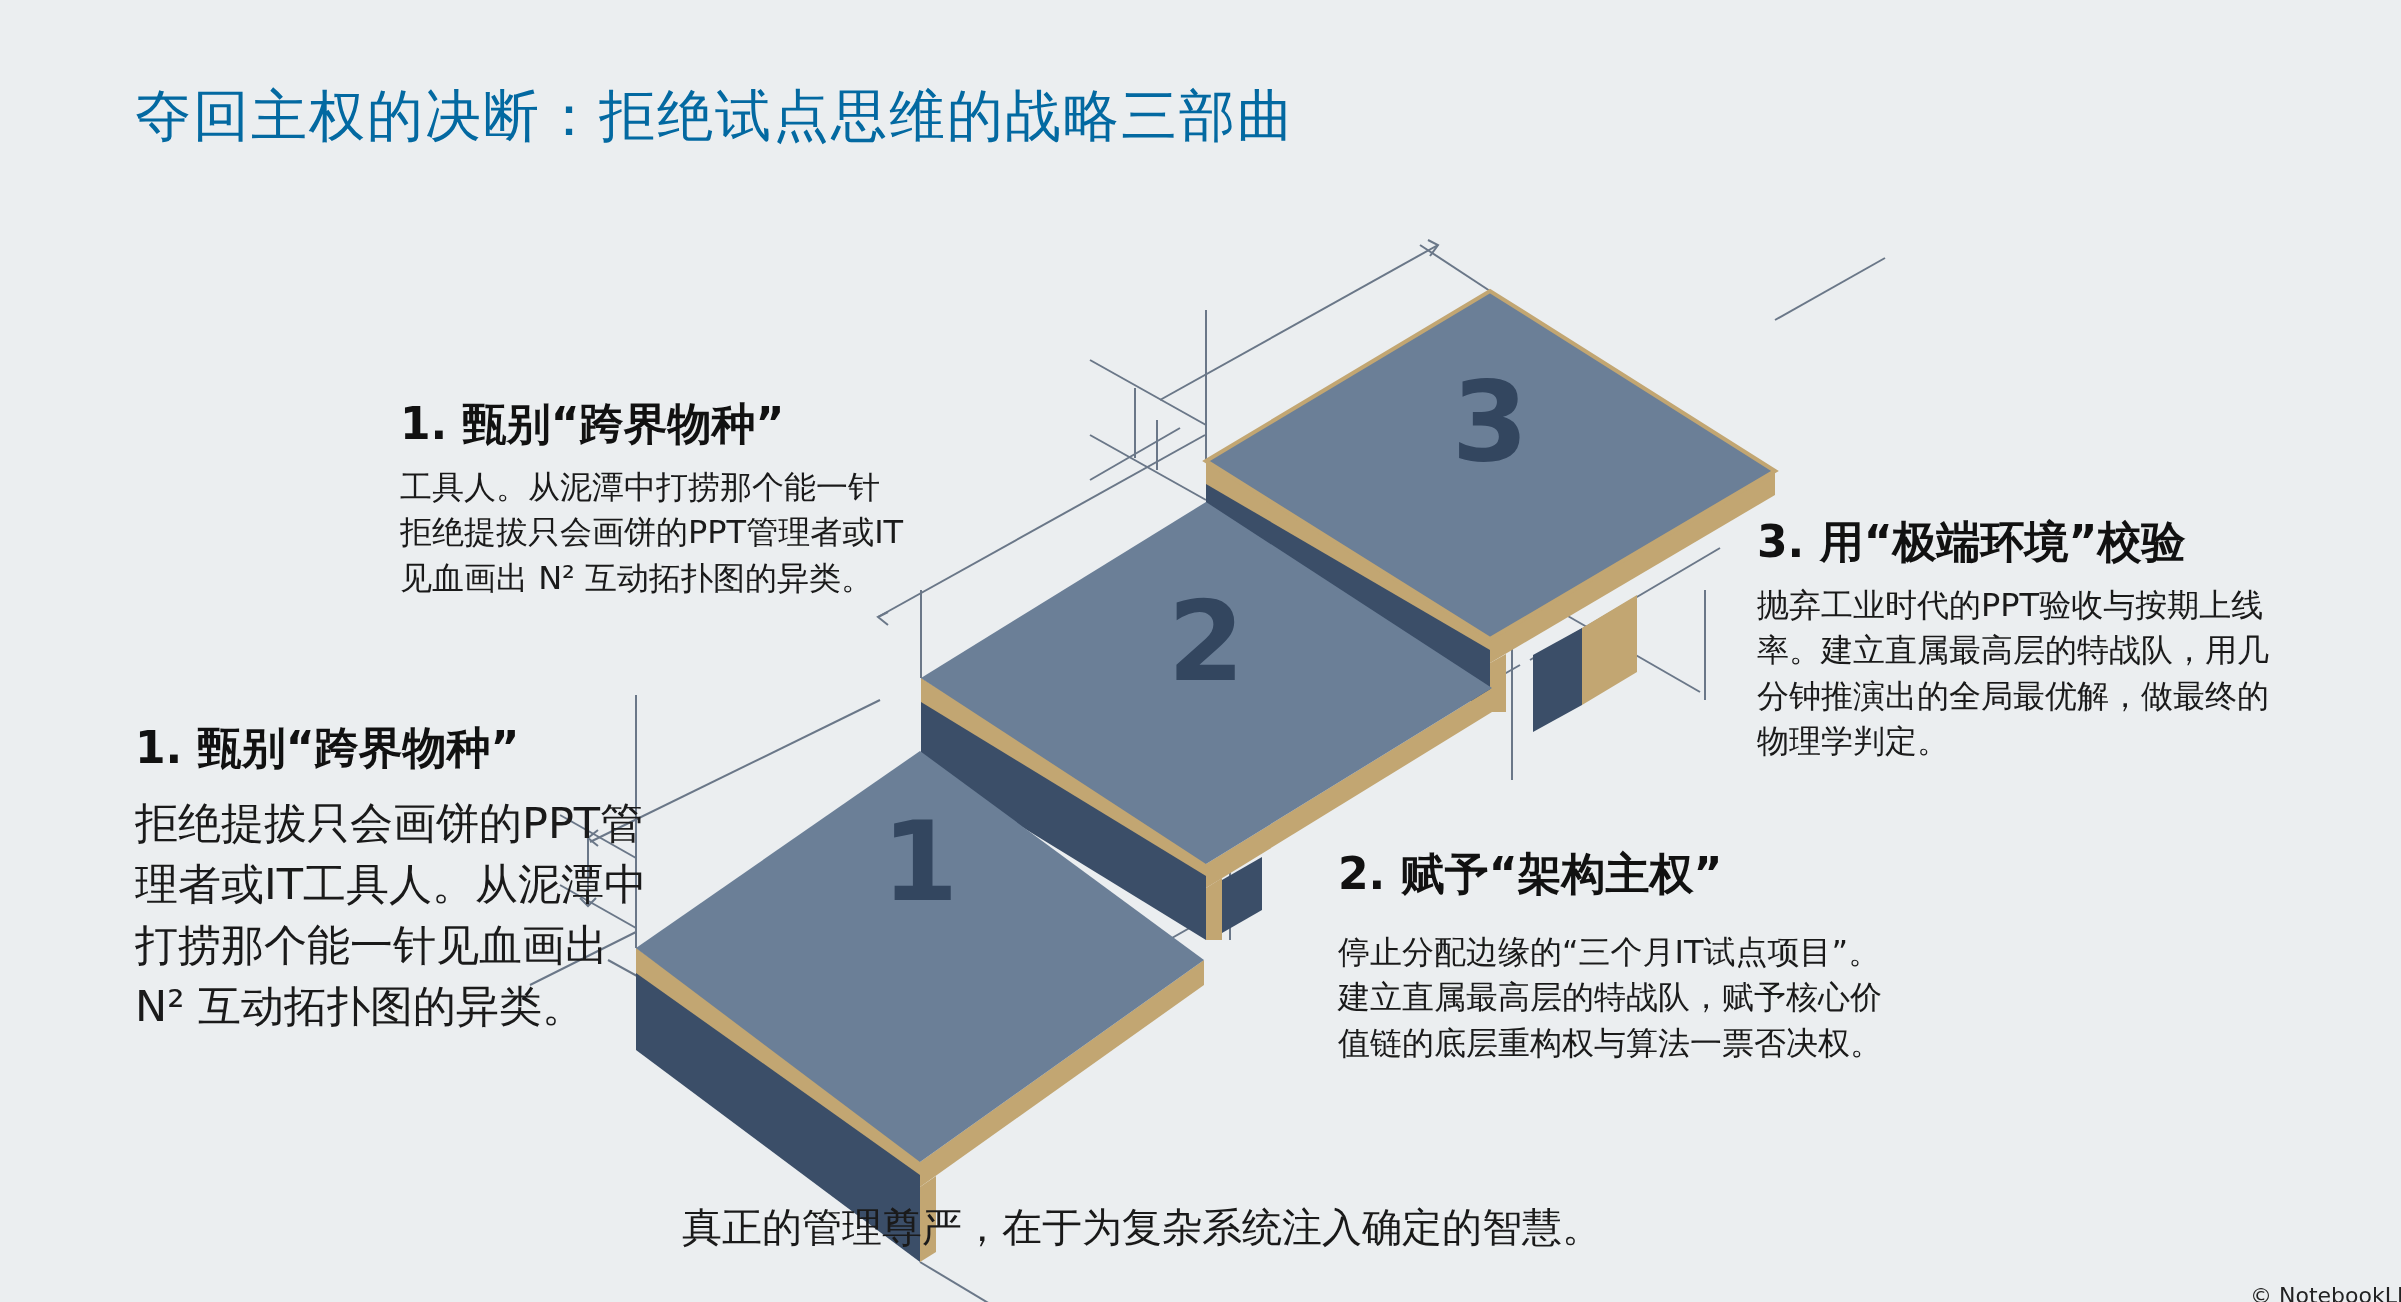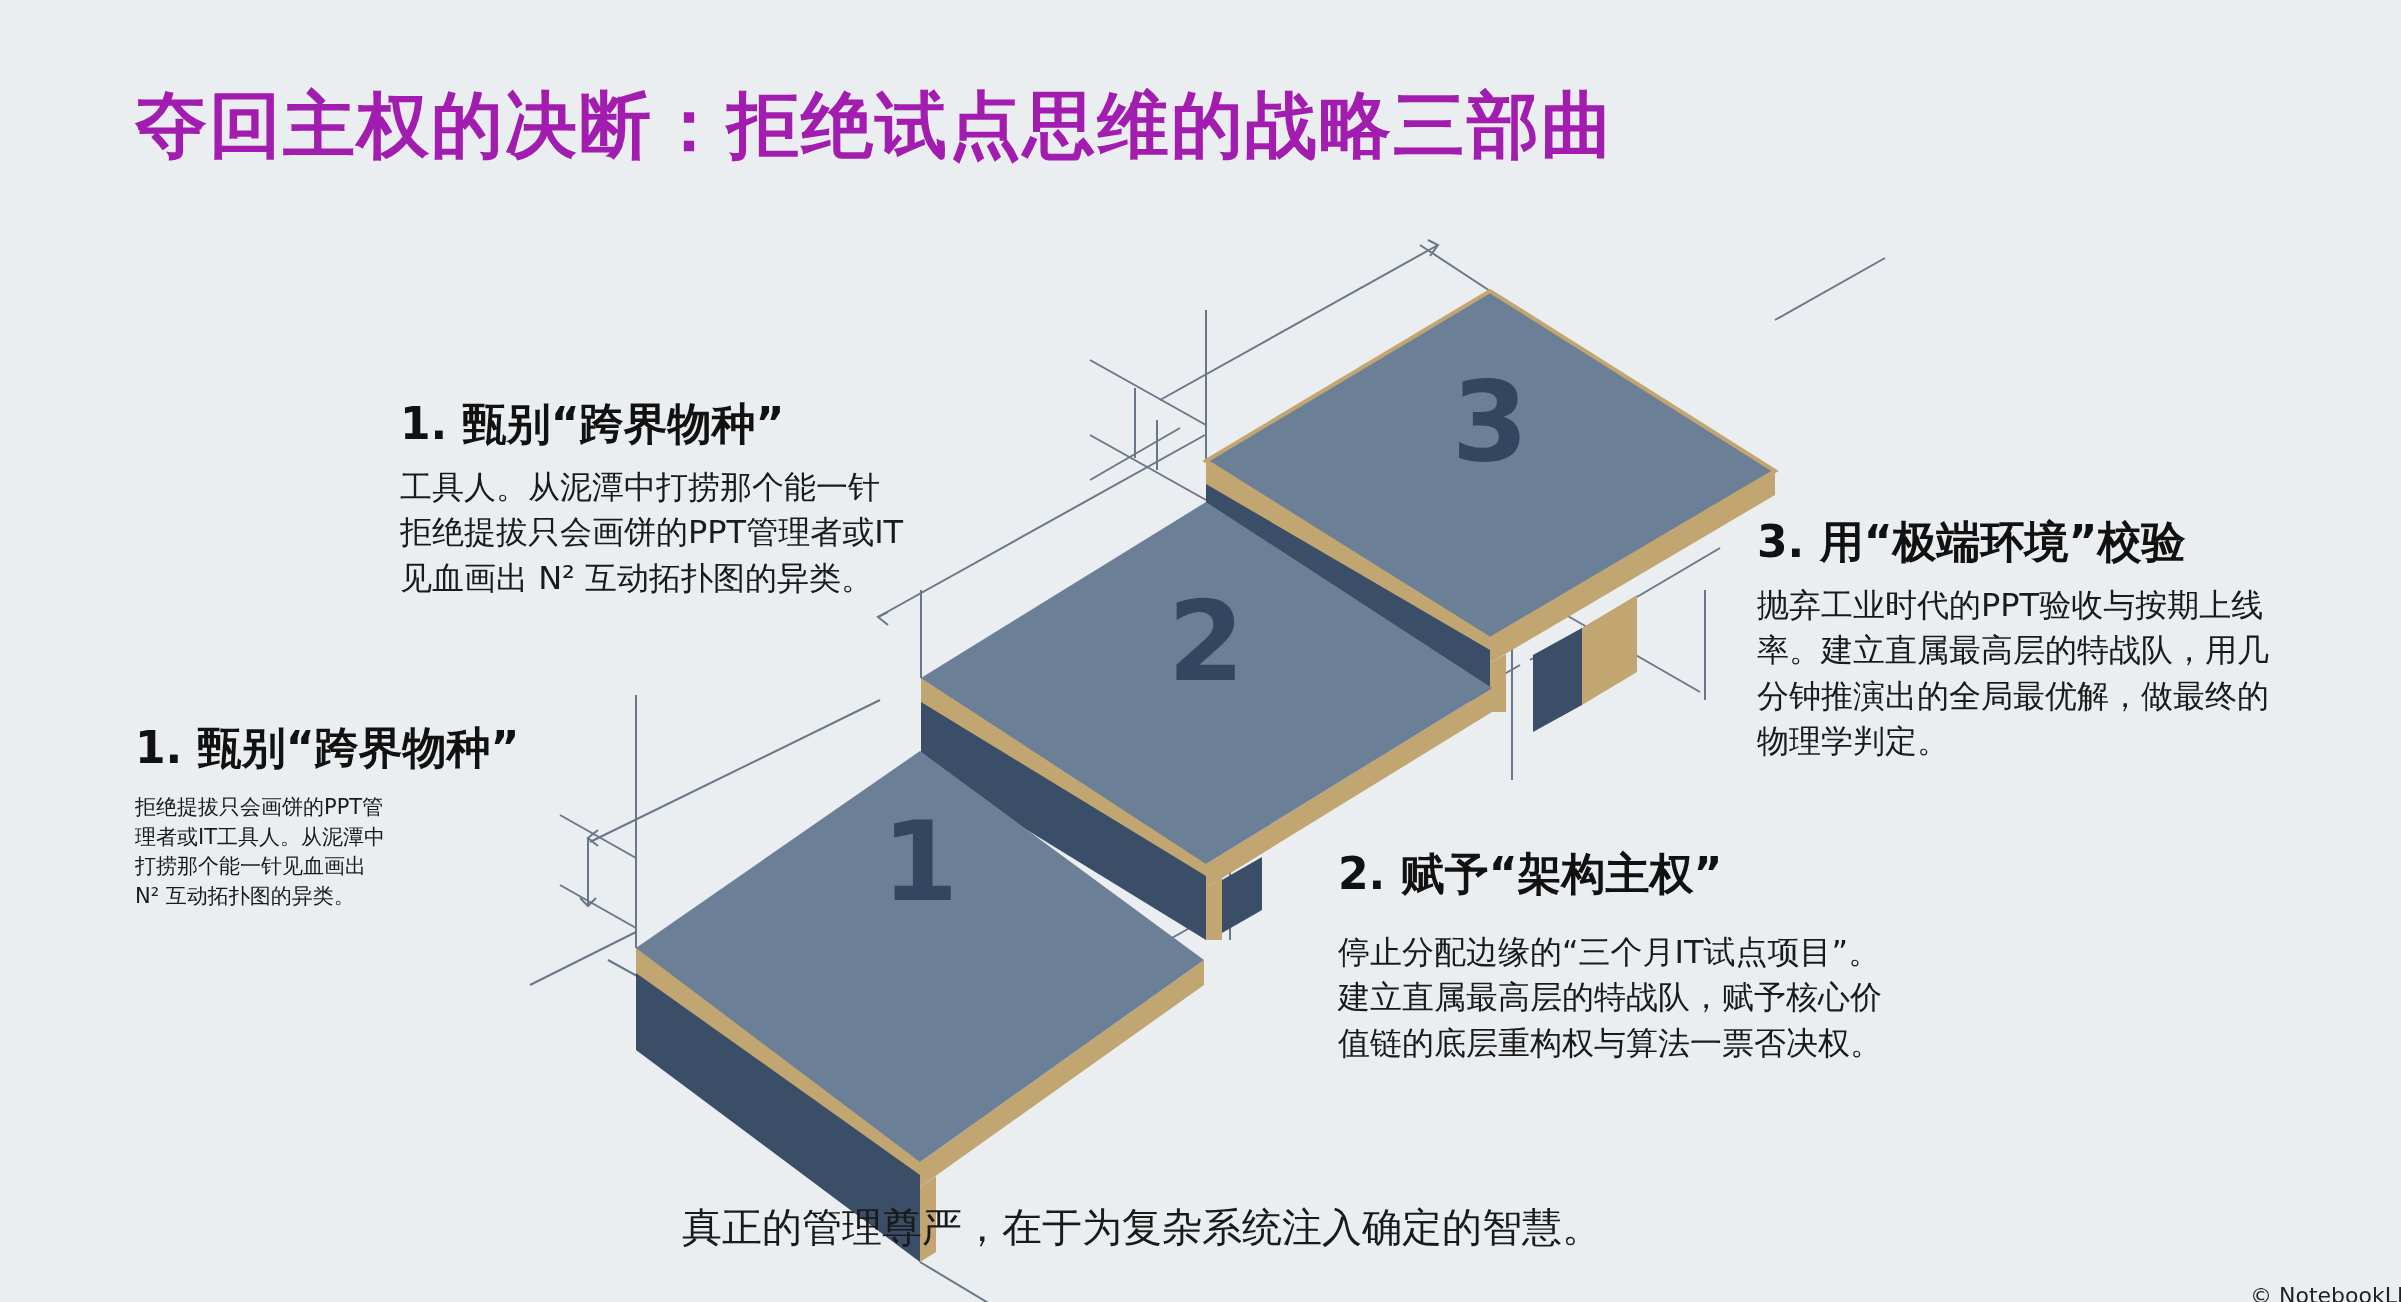"夺回主权的决断：拒绝试点思维的战略三部曲" .title { color: #a21caf -> #0369a1; font-size: 72px -> 56px; font-weight: bold -> normal }
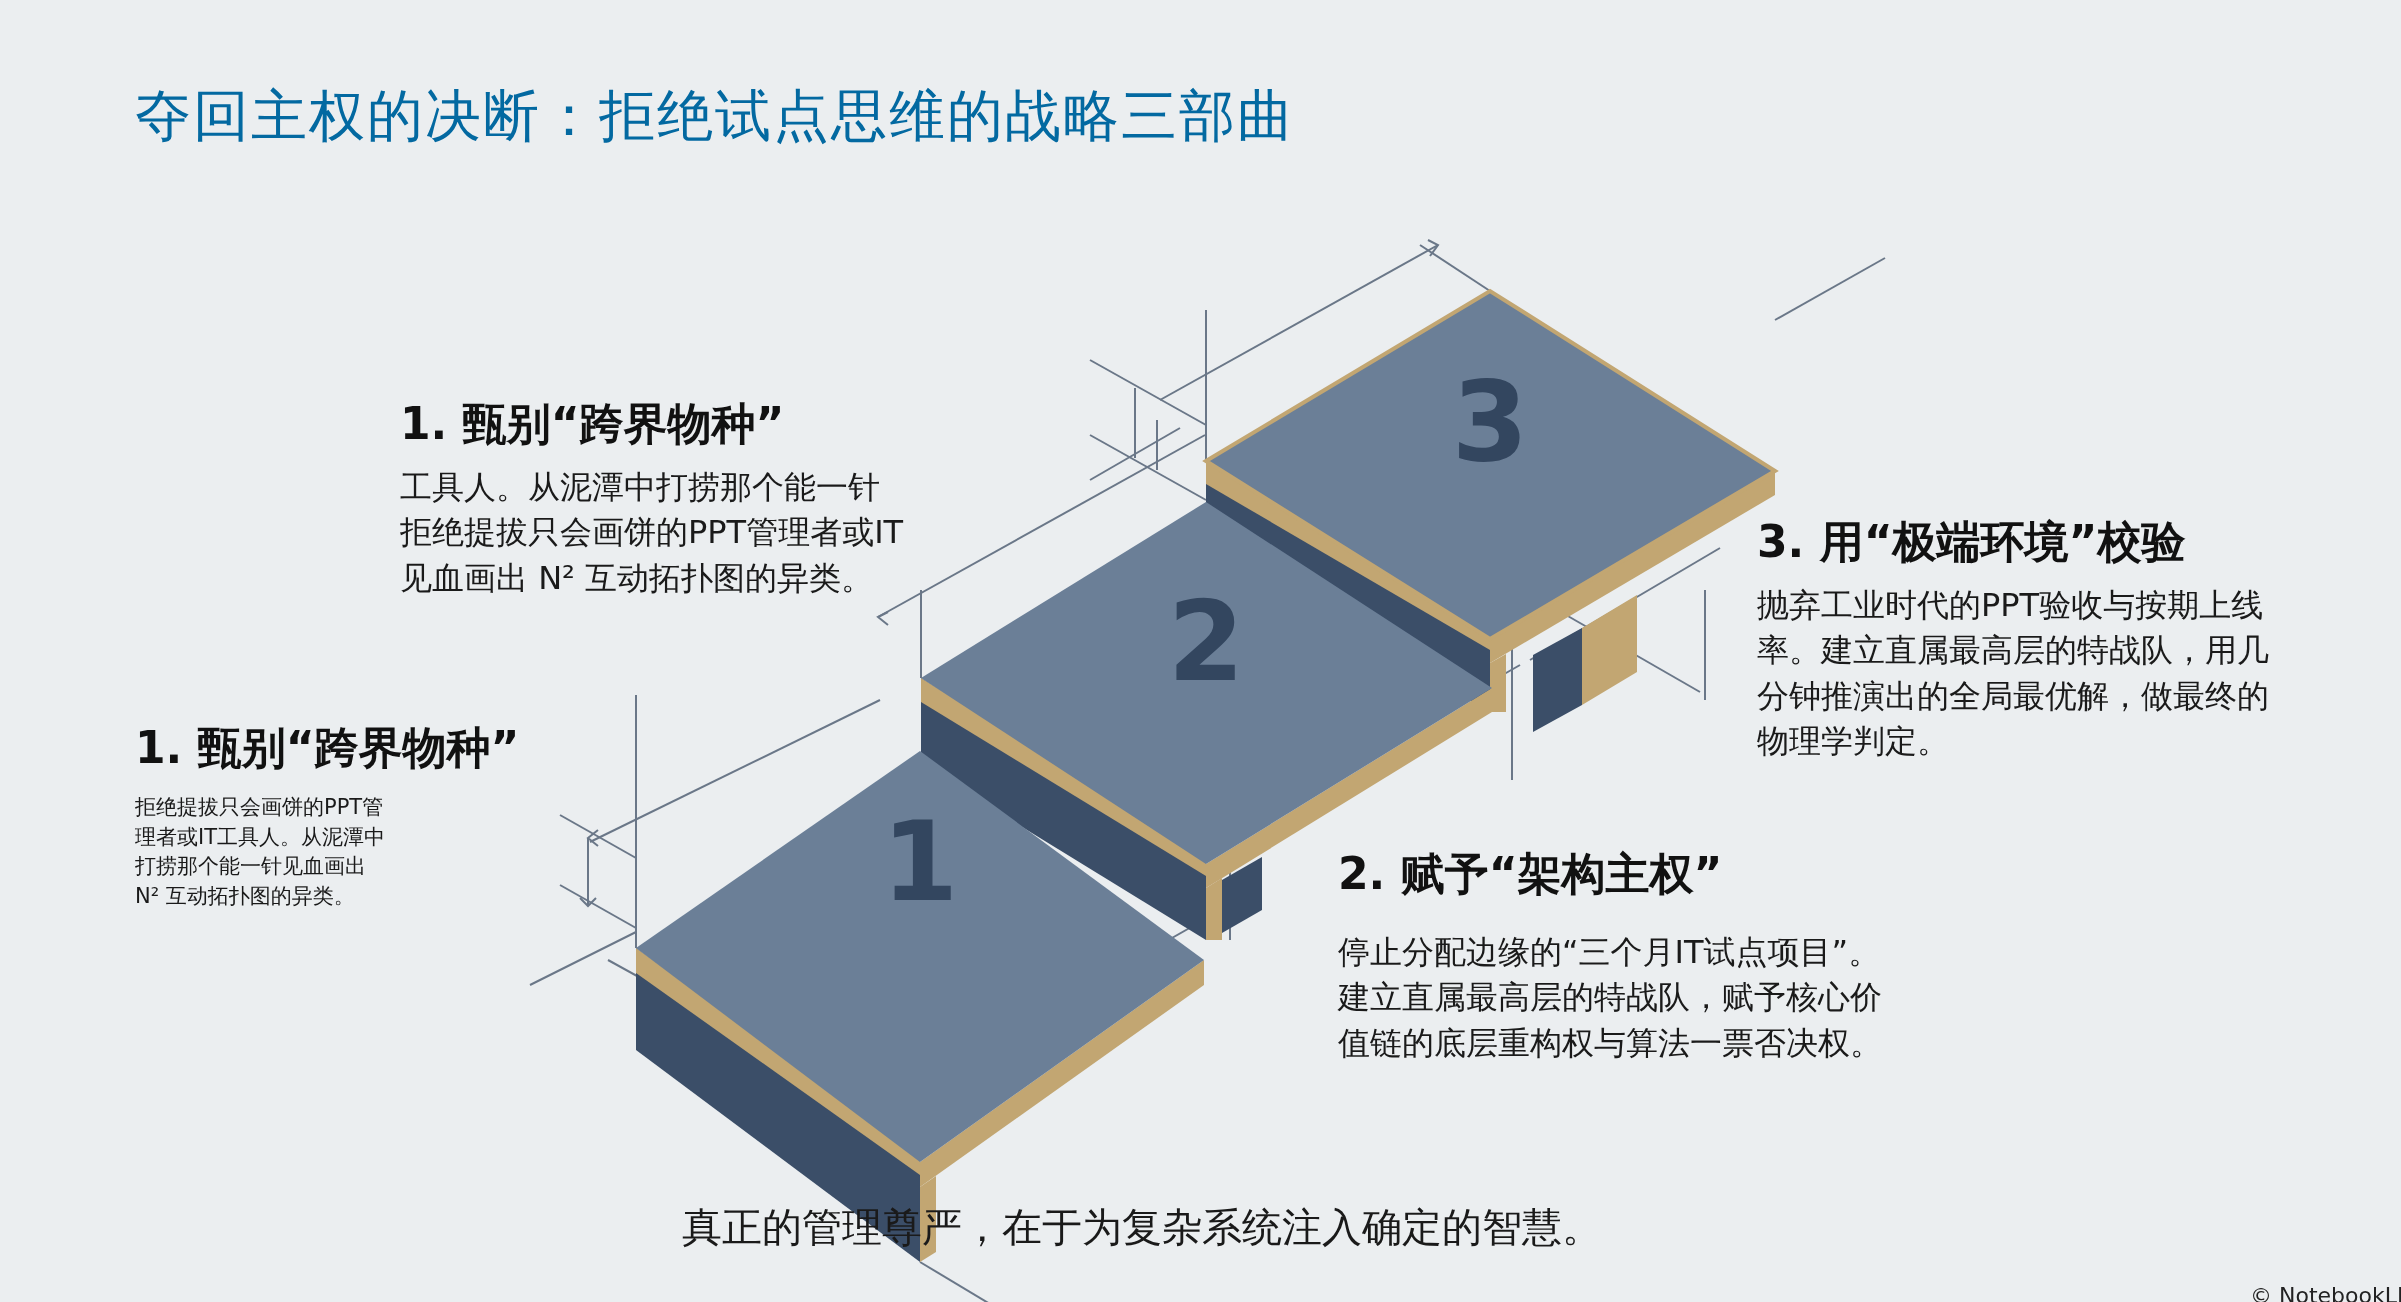"拒绝提拔只会画饼的PPT管" #c-left .b { font-size: 21px -> 43px }
